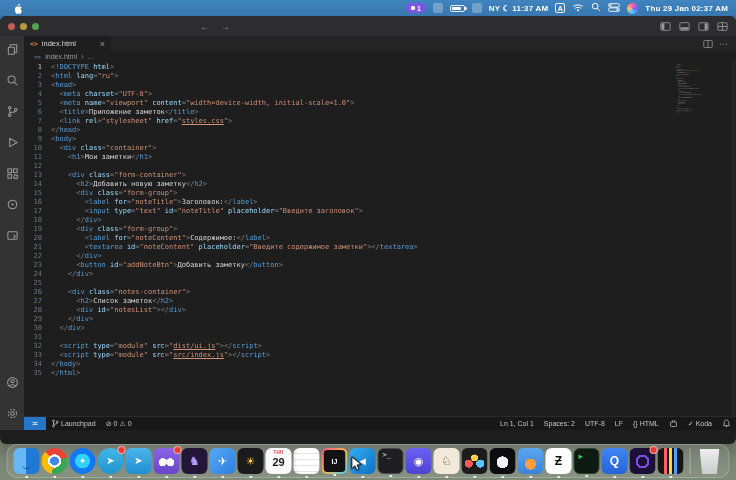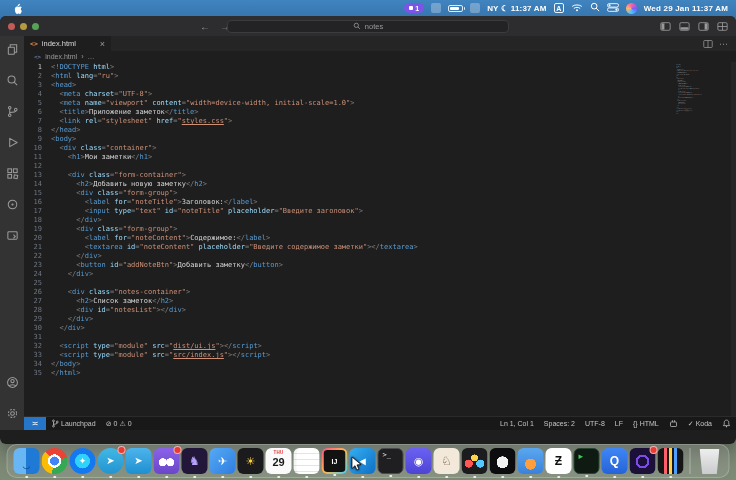"Wed 29 Jan 11:37 AM" span.mb-time { text: Wed 29 Jan 11:37 -> Thu 29 Jan 02:37 }
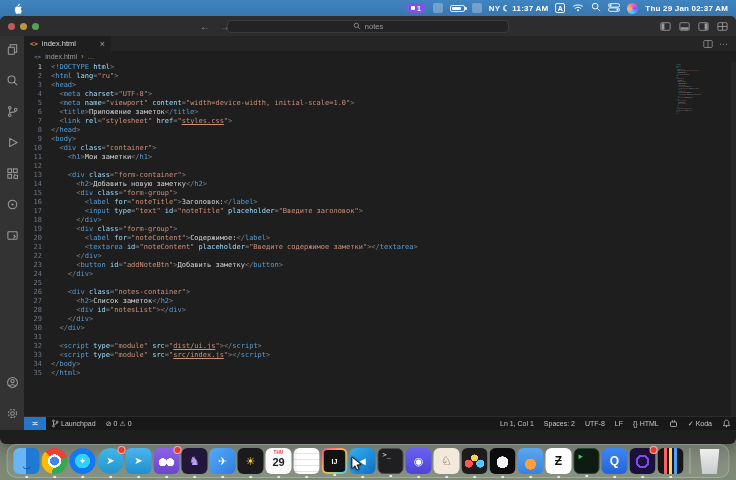"notes" span.cmd-center { html: <span> <svg> <circle></circle> <line></line> </svg> <span>notes</span> </span> -> none }
